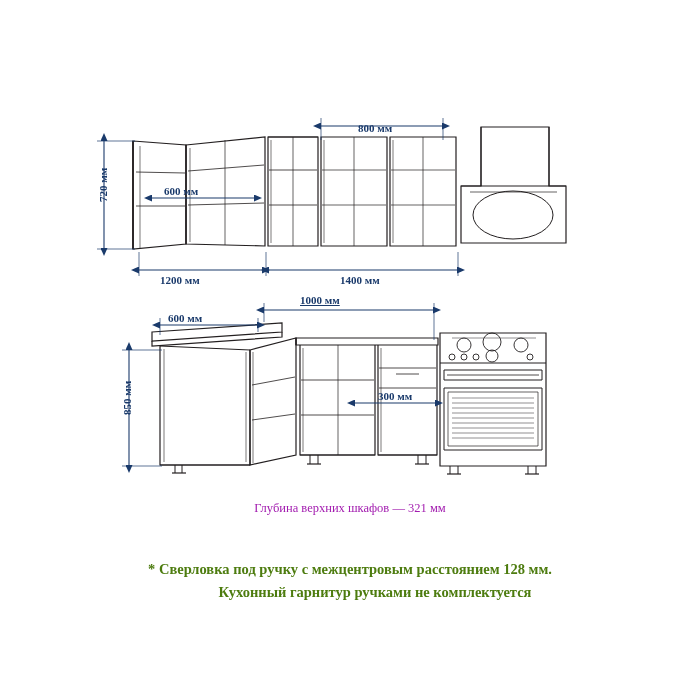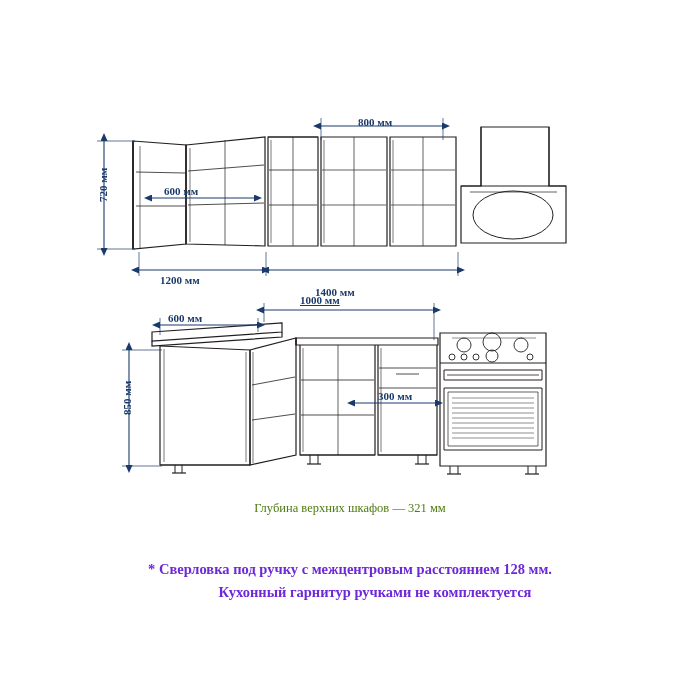"800 мм" div.dimlabel { top: 116px -> 122px }
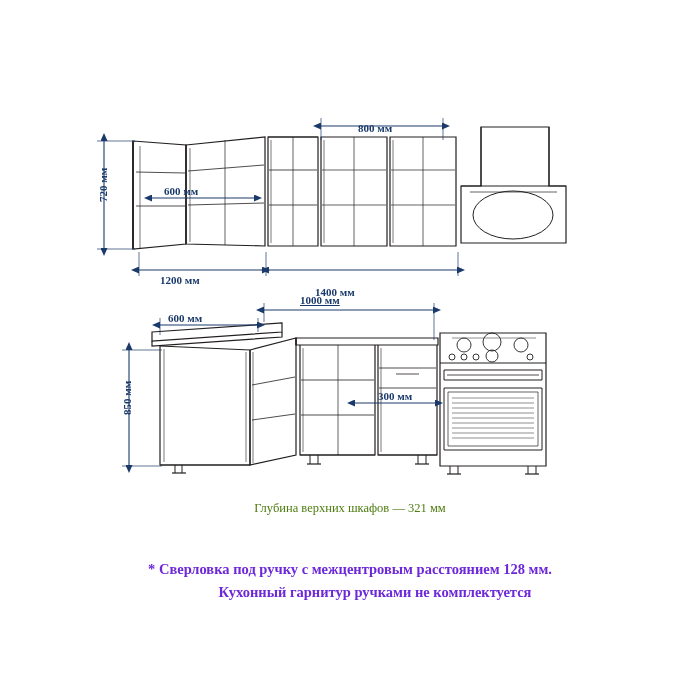"1400 мм" div.dimlabel { left: 315px -> 340px; margin-top: 12px -> none }
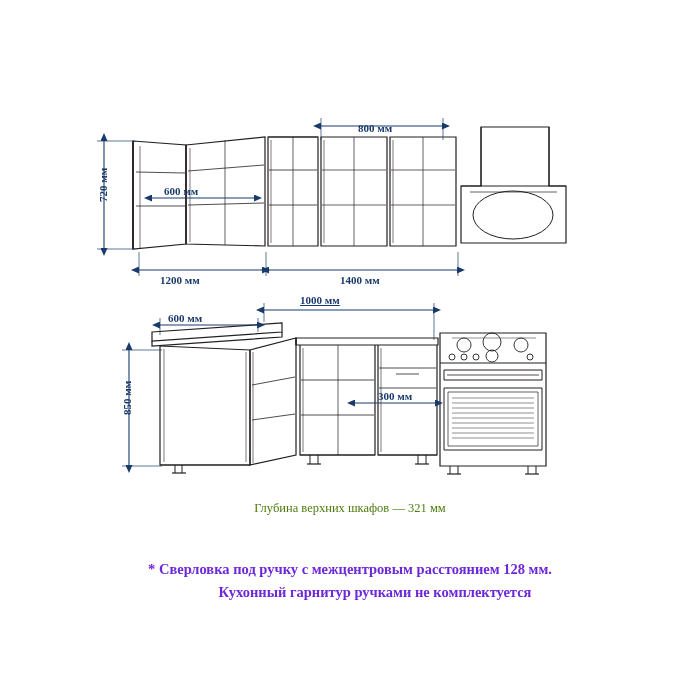"Глубина верхних шкафов — 321" .notes { color: #4d7c0f -> #a21caf }
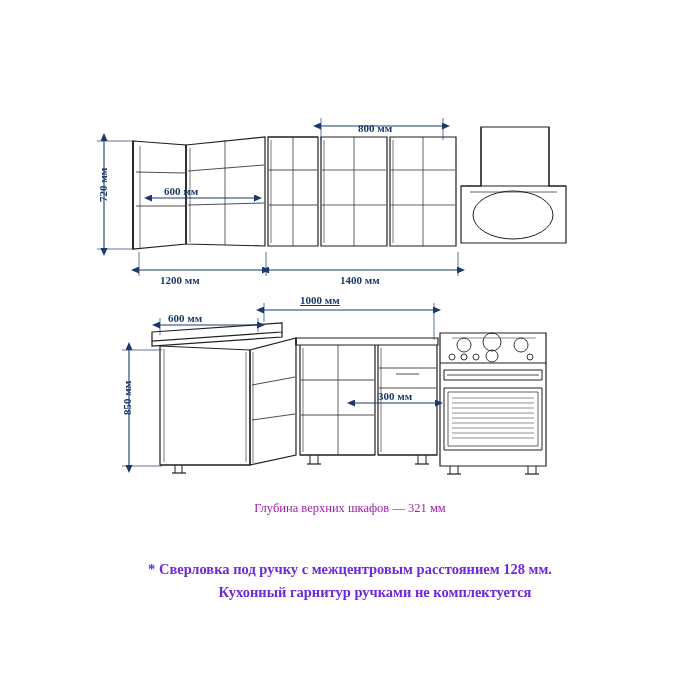"* Сверловка под ручку с" .warn { color: #6d28d9 -> #4d7c0f }
